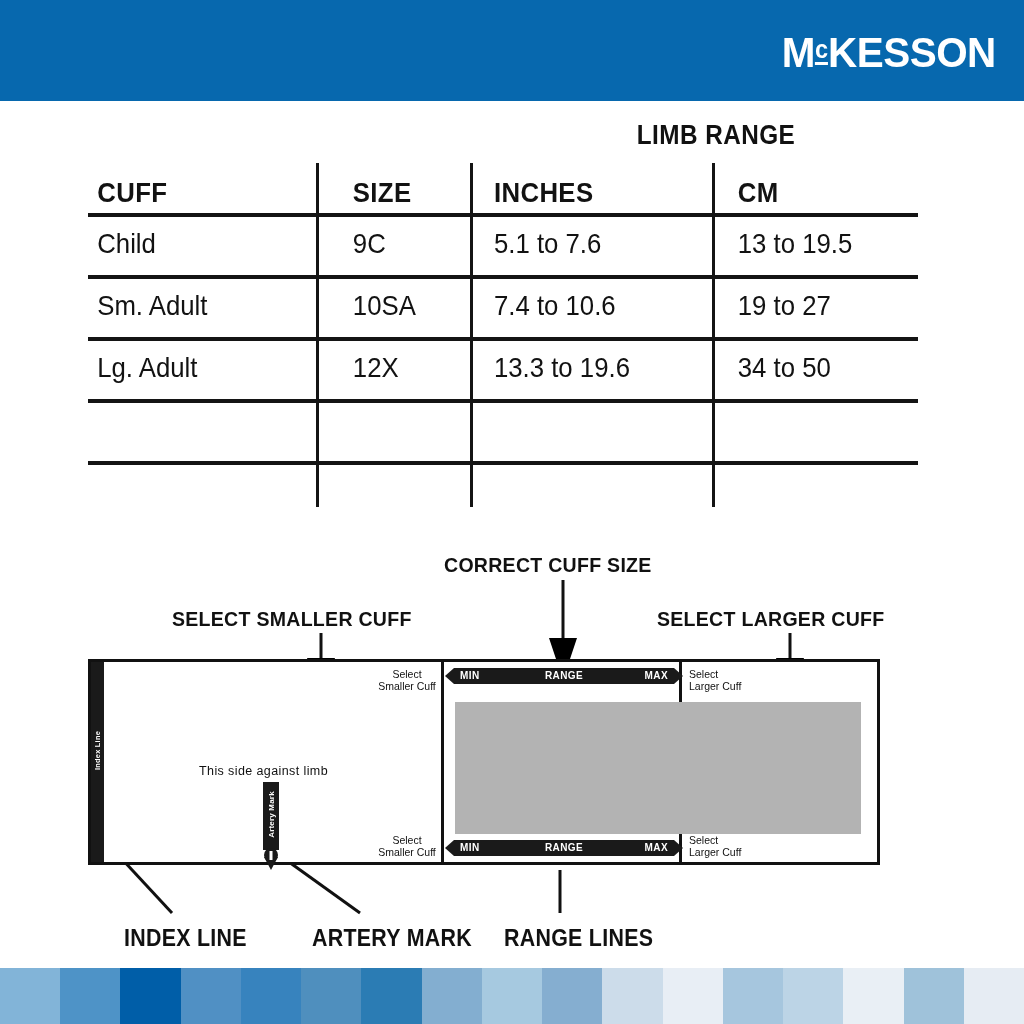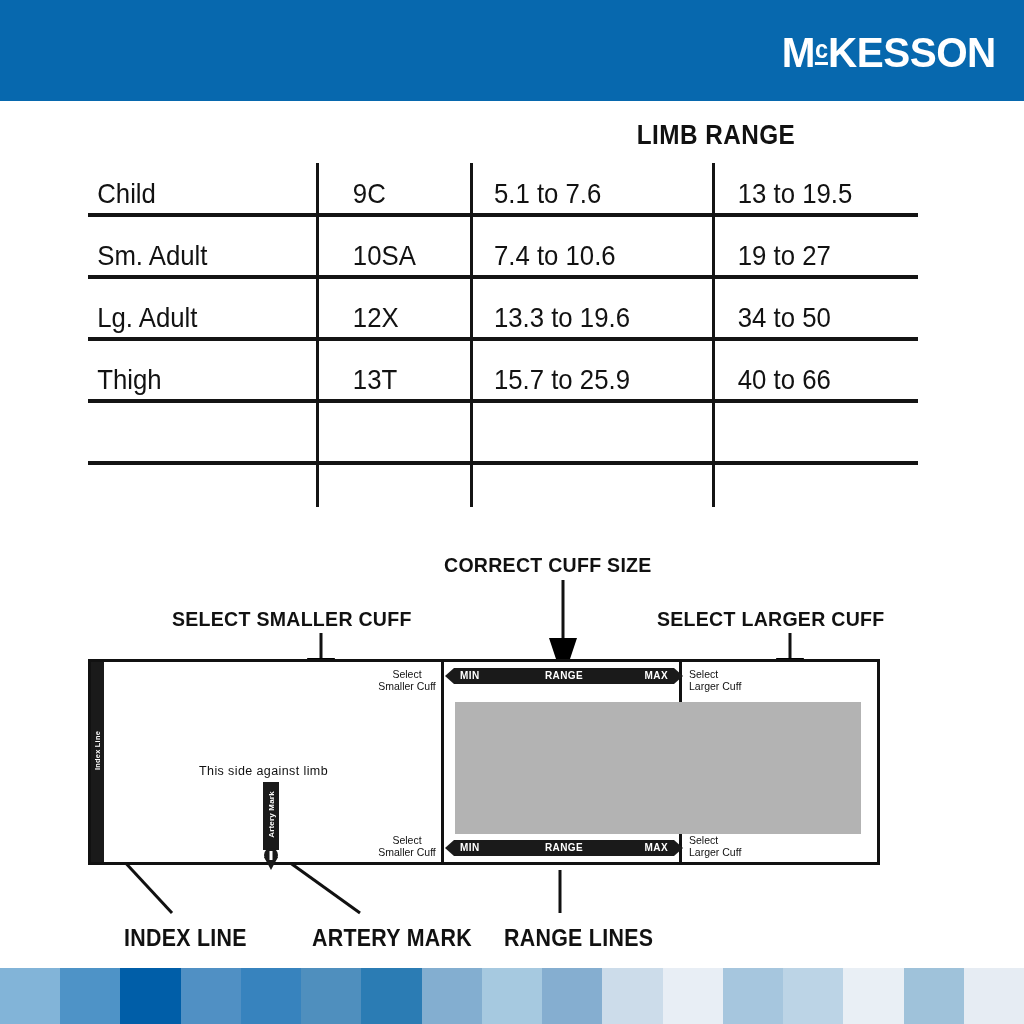"CUFF" div.t-row { html: none -> <div> <div>CUFF</div> <div>SIZE</div> <div>INCHES</div> <div>CM</div> </div> }
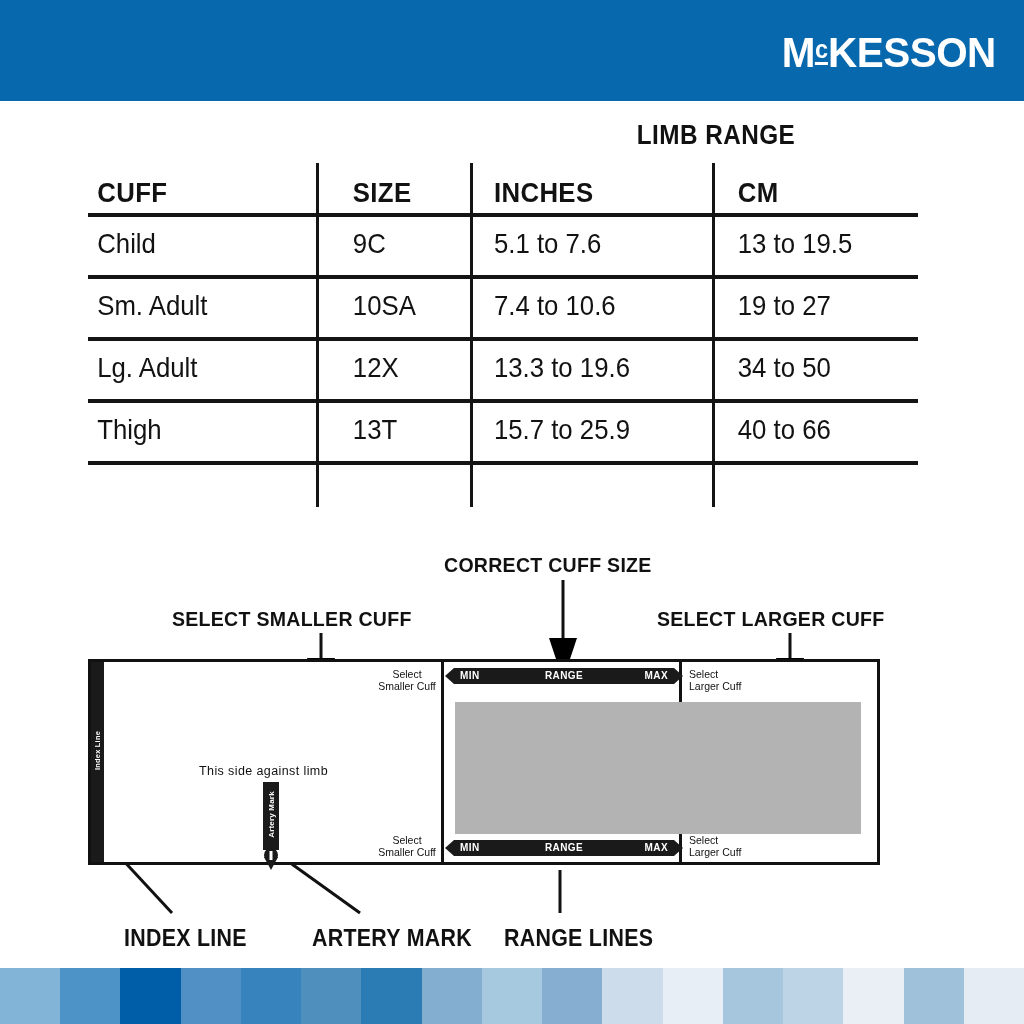"Thigh" div.t-row { html: <div> <div>Thigh</div> <div>13T</div> <div>15.7 to 25.9</div> <div>40 to 66</div> </div> -> none }
